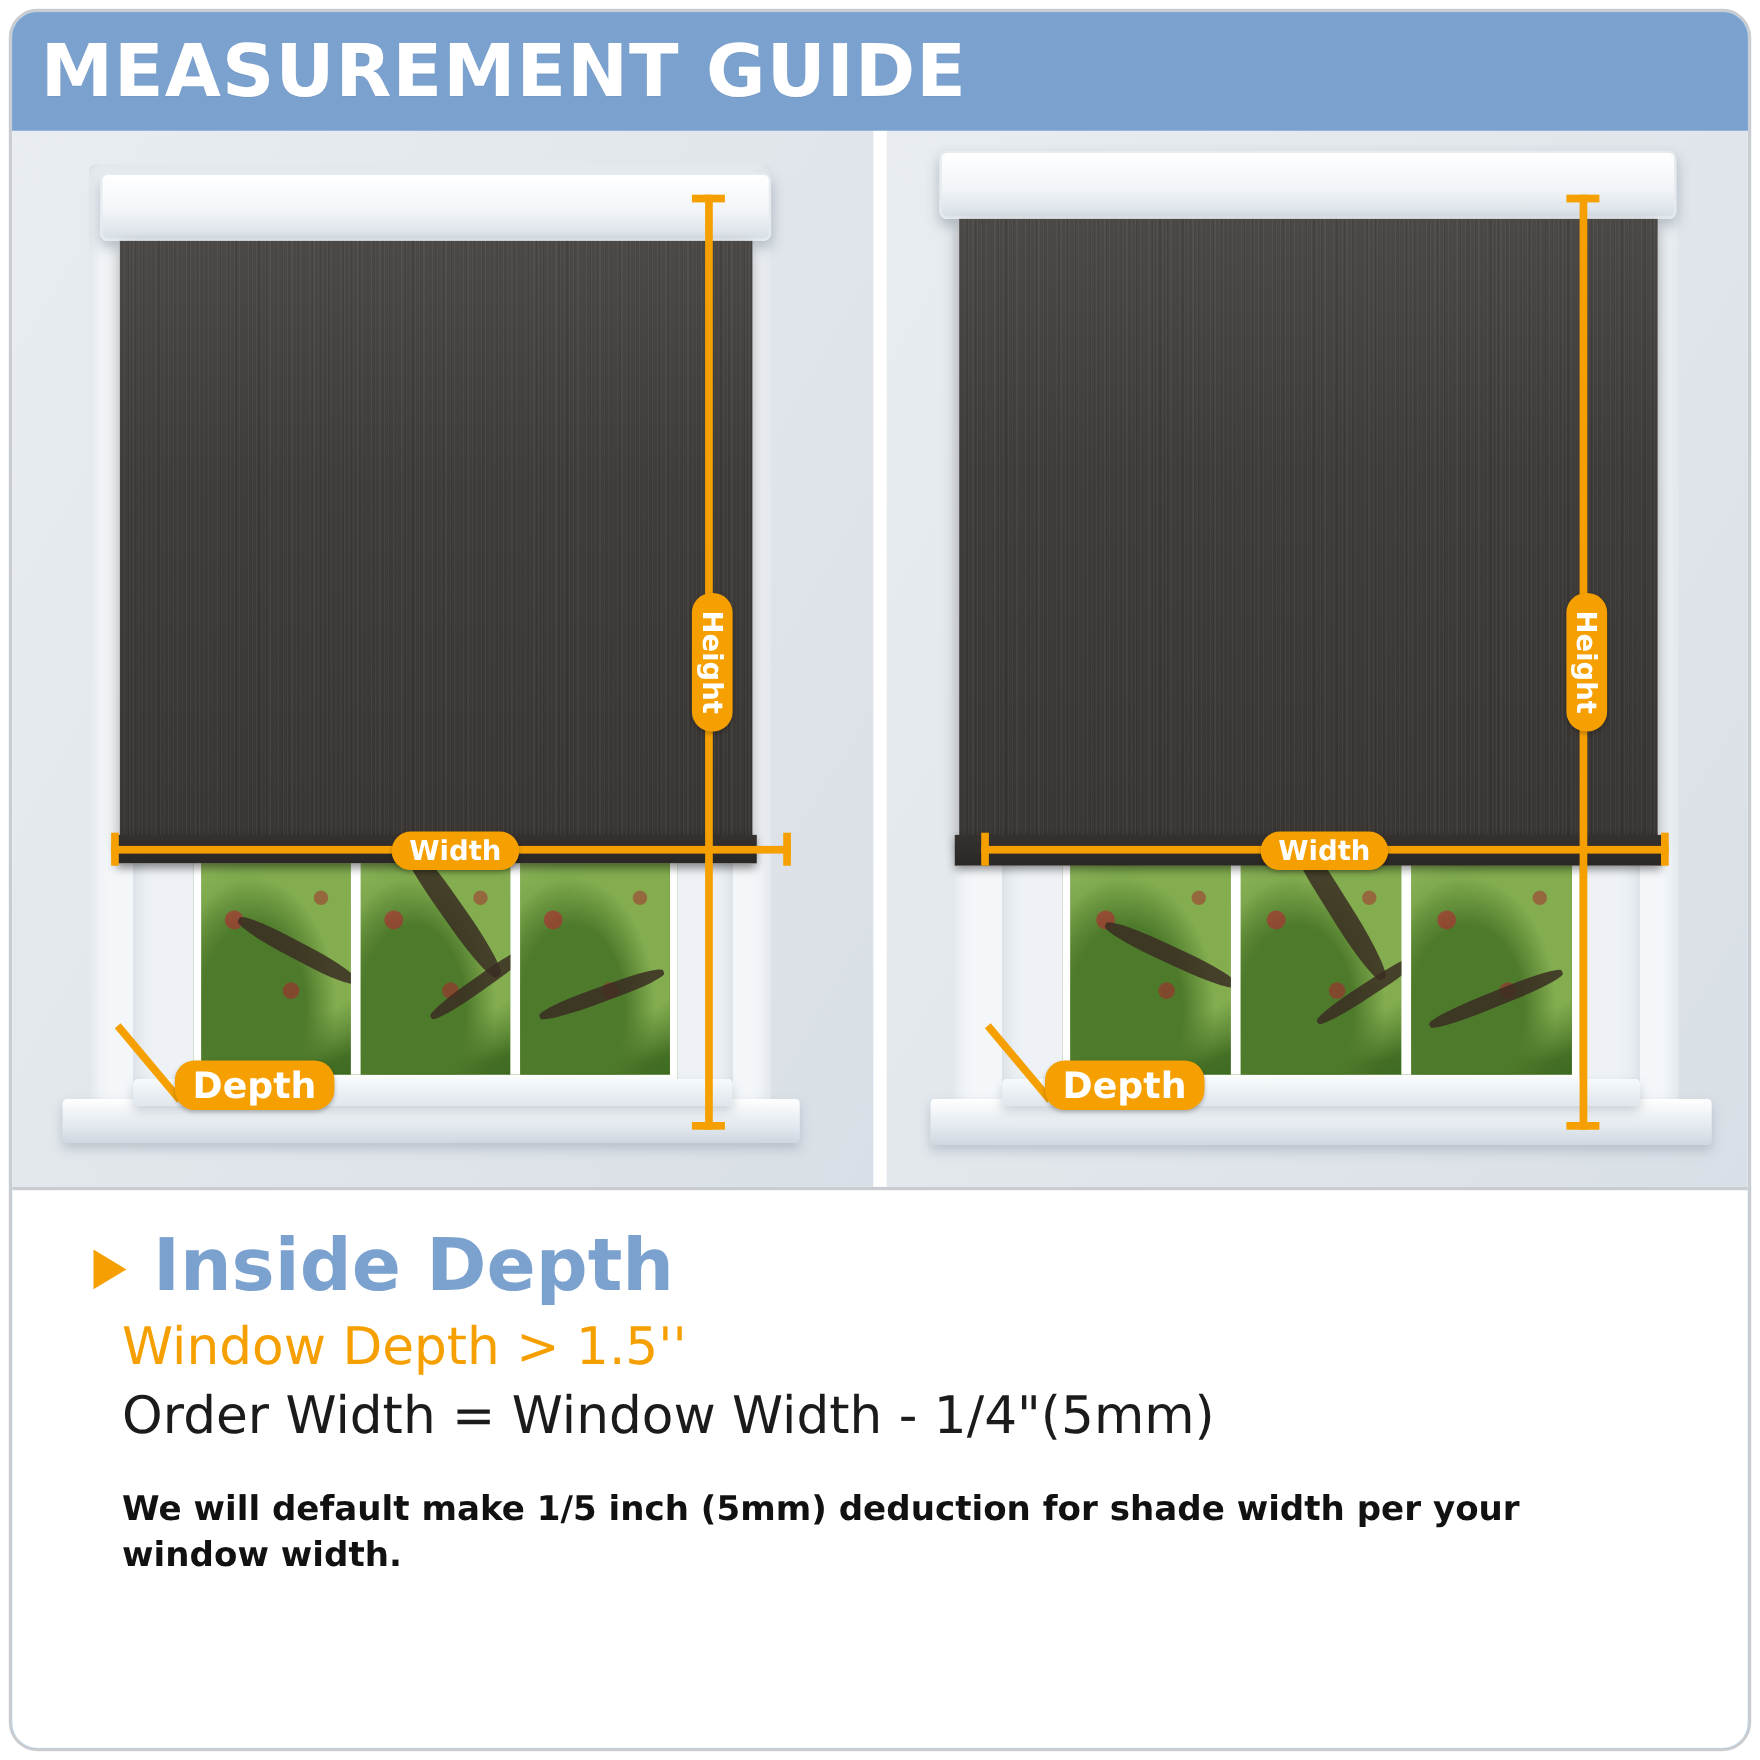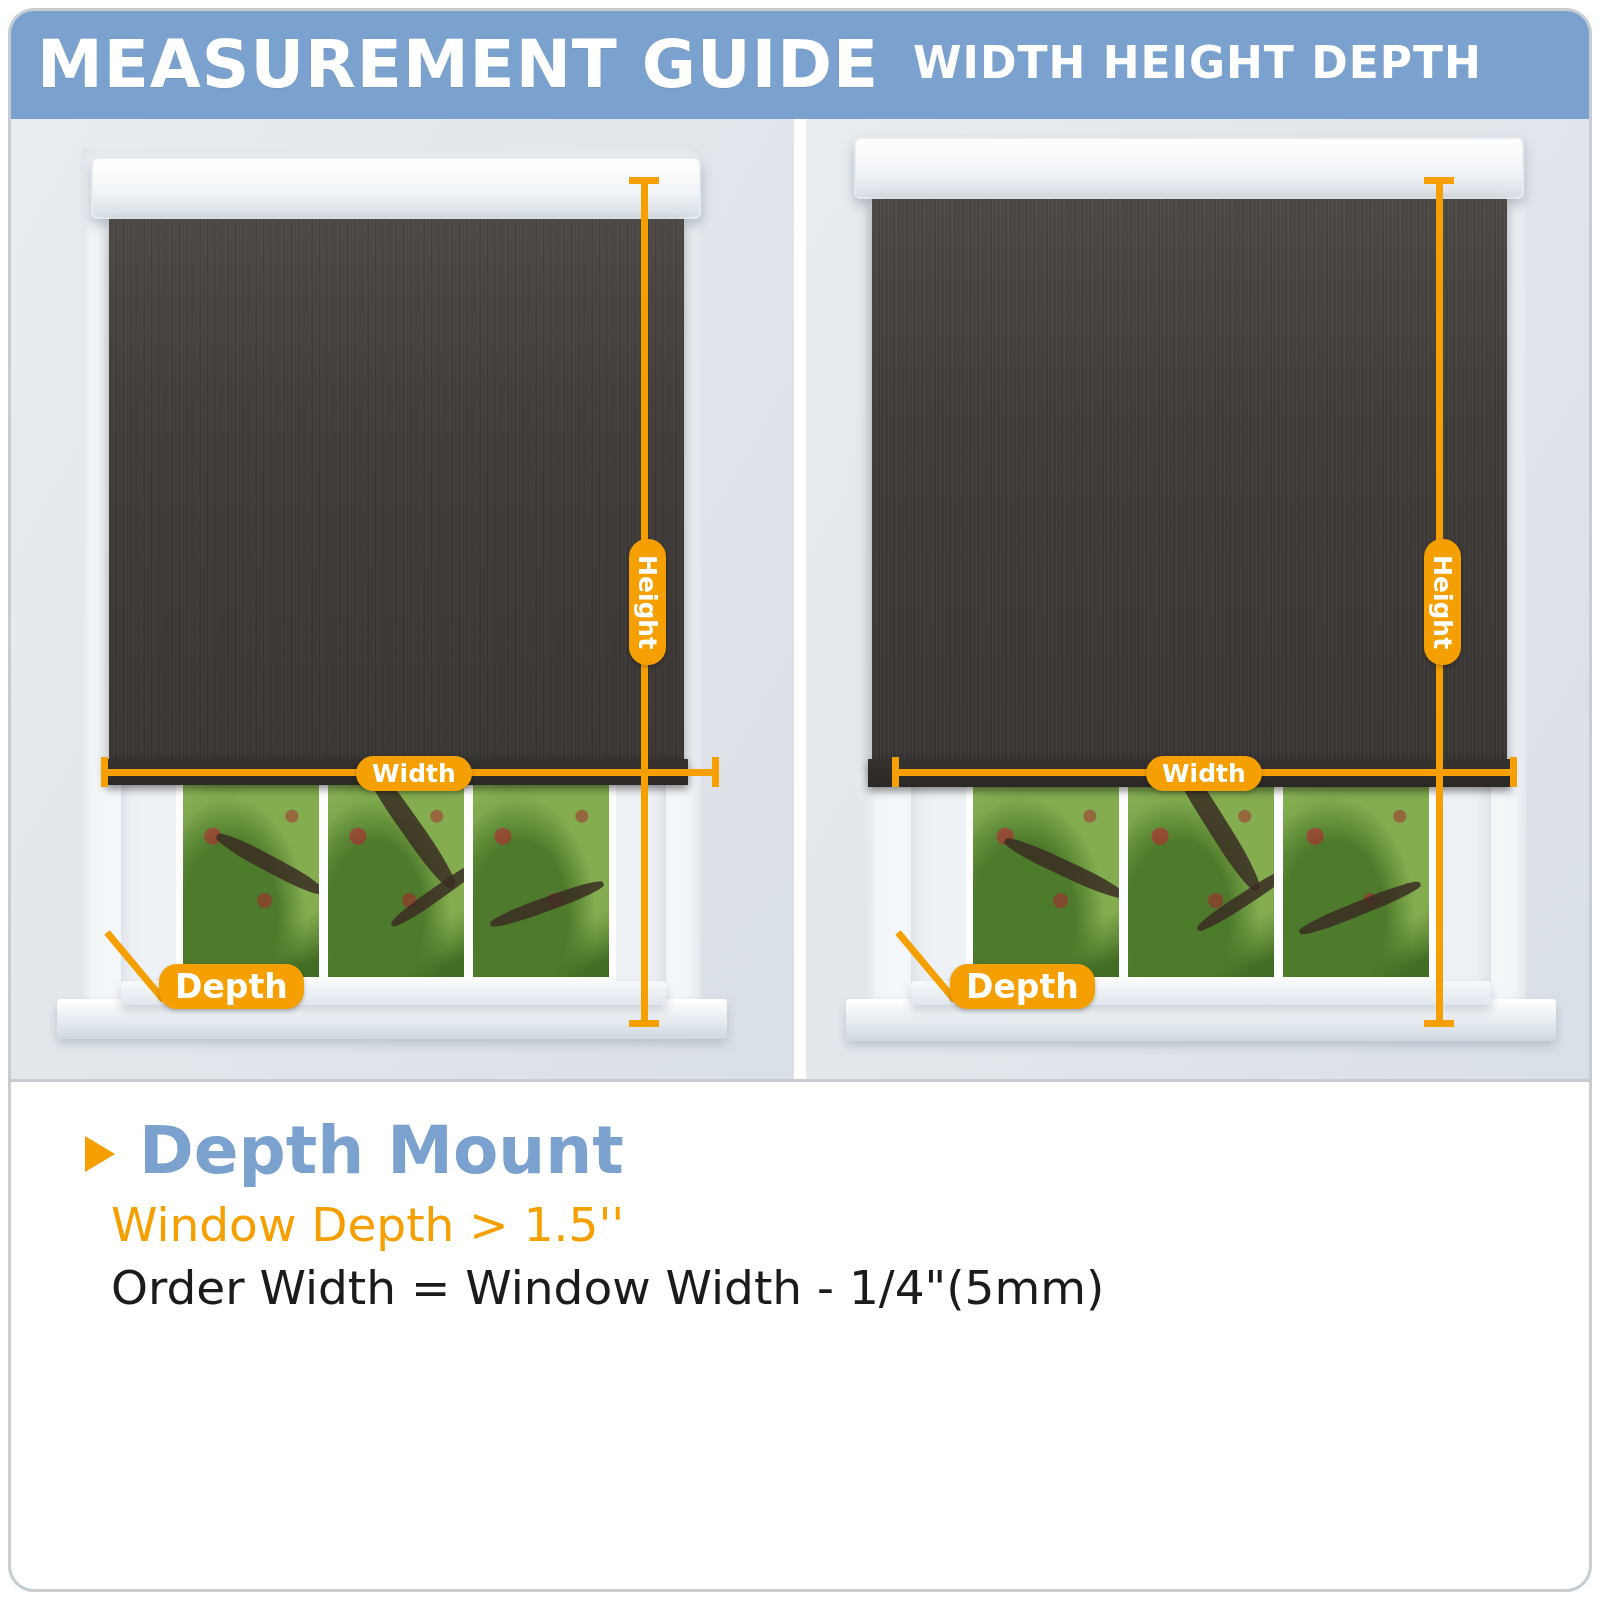"WIDTH HEIGHT DEPTH" span.header-sub { html: <span>WIDTH HEIGHT DEPTH</span> -> none }
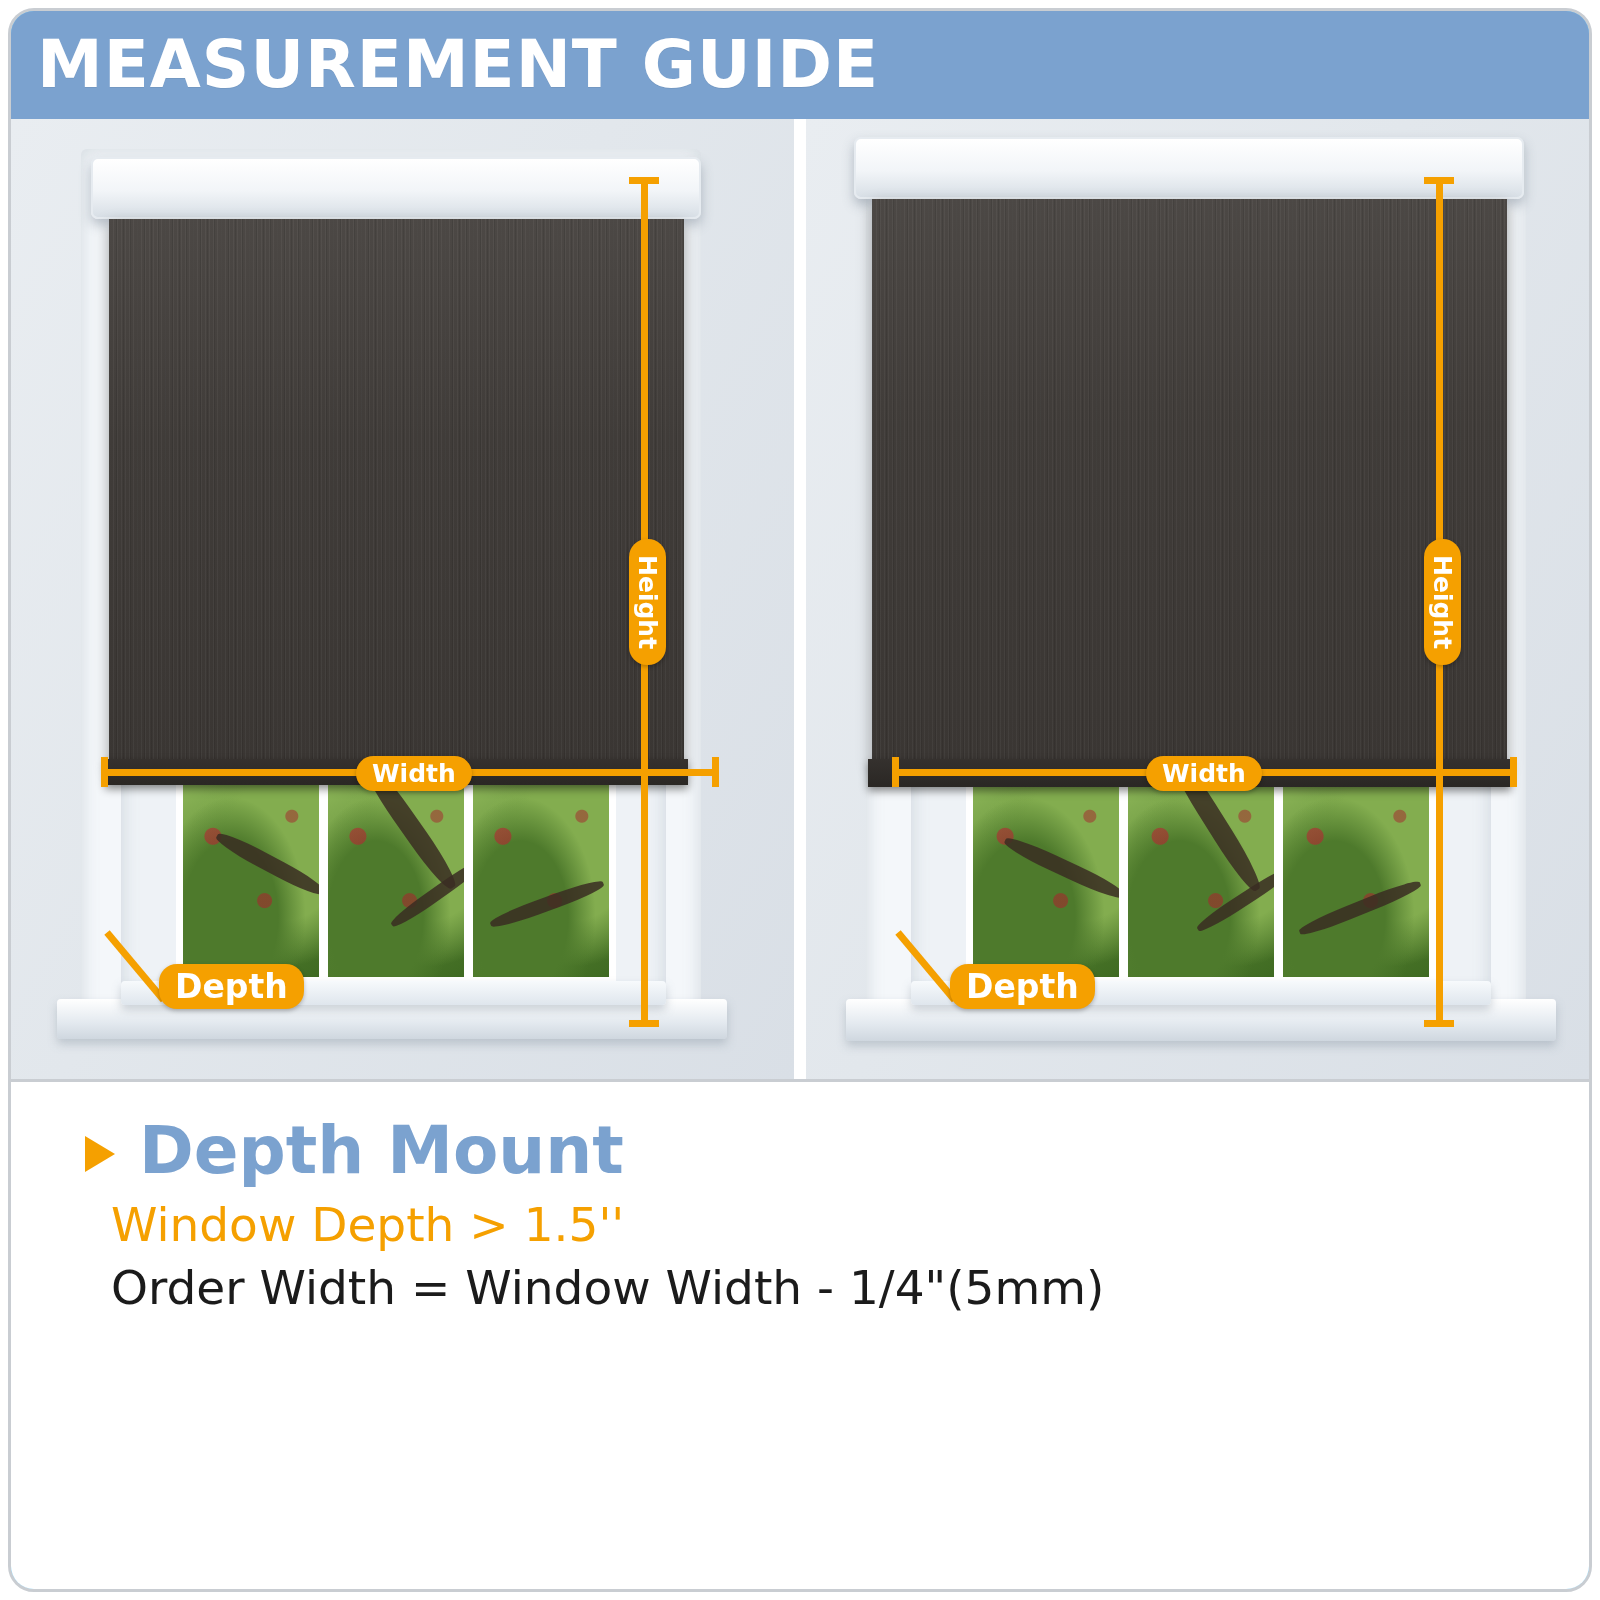"Depth Mount" div.mount-title { text: Depth Mount -> Inside Depth }
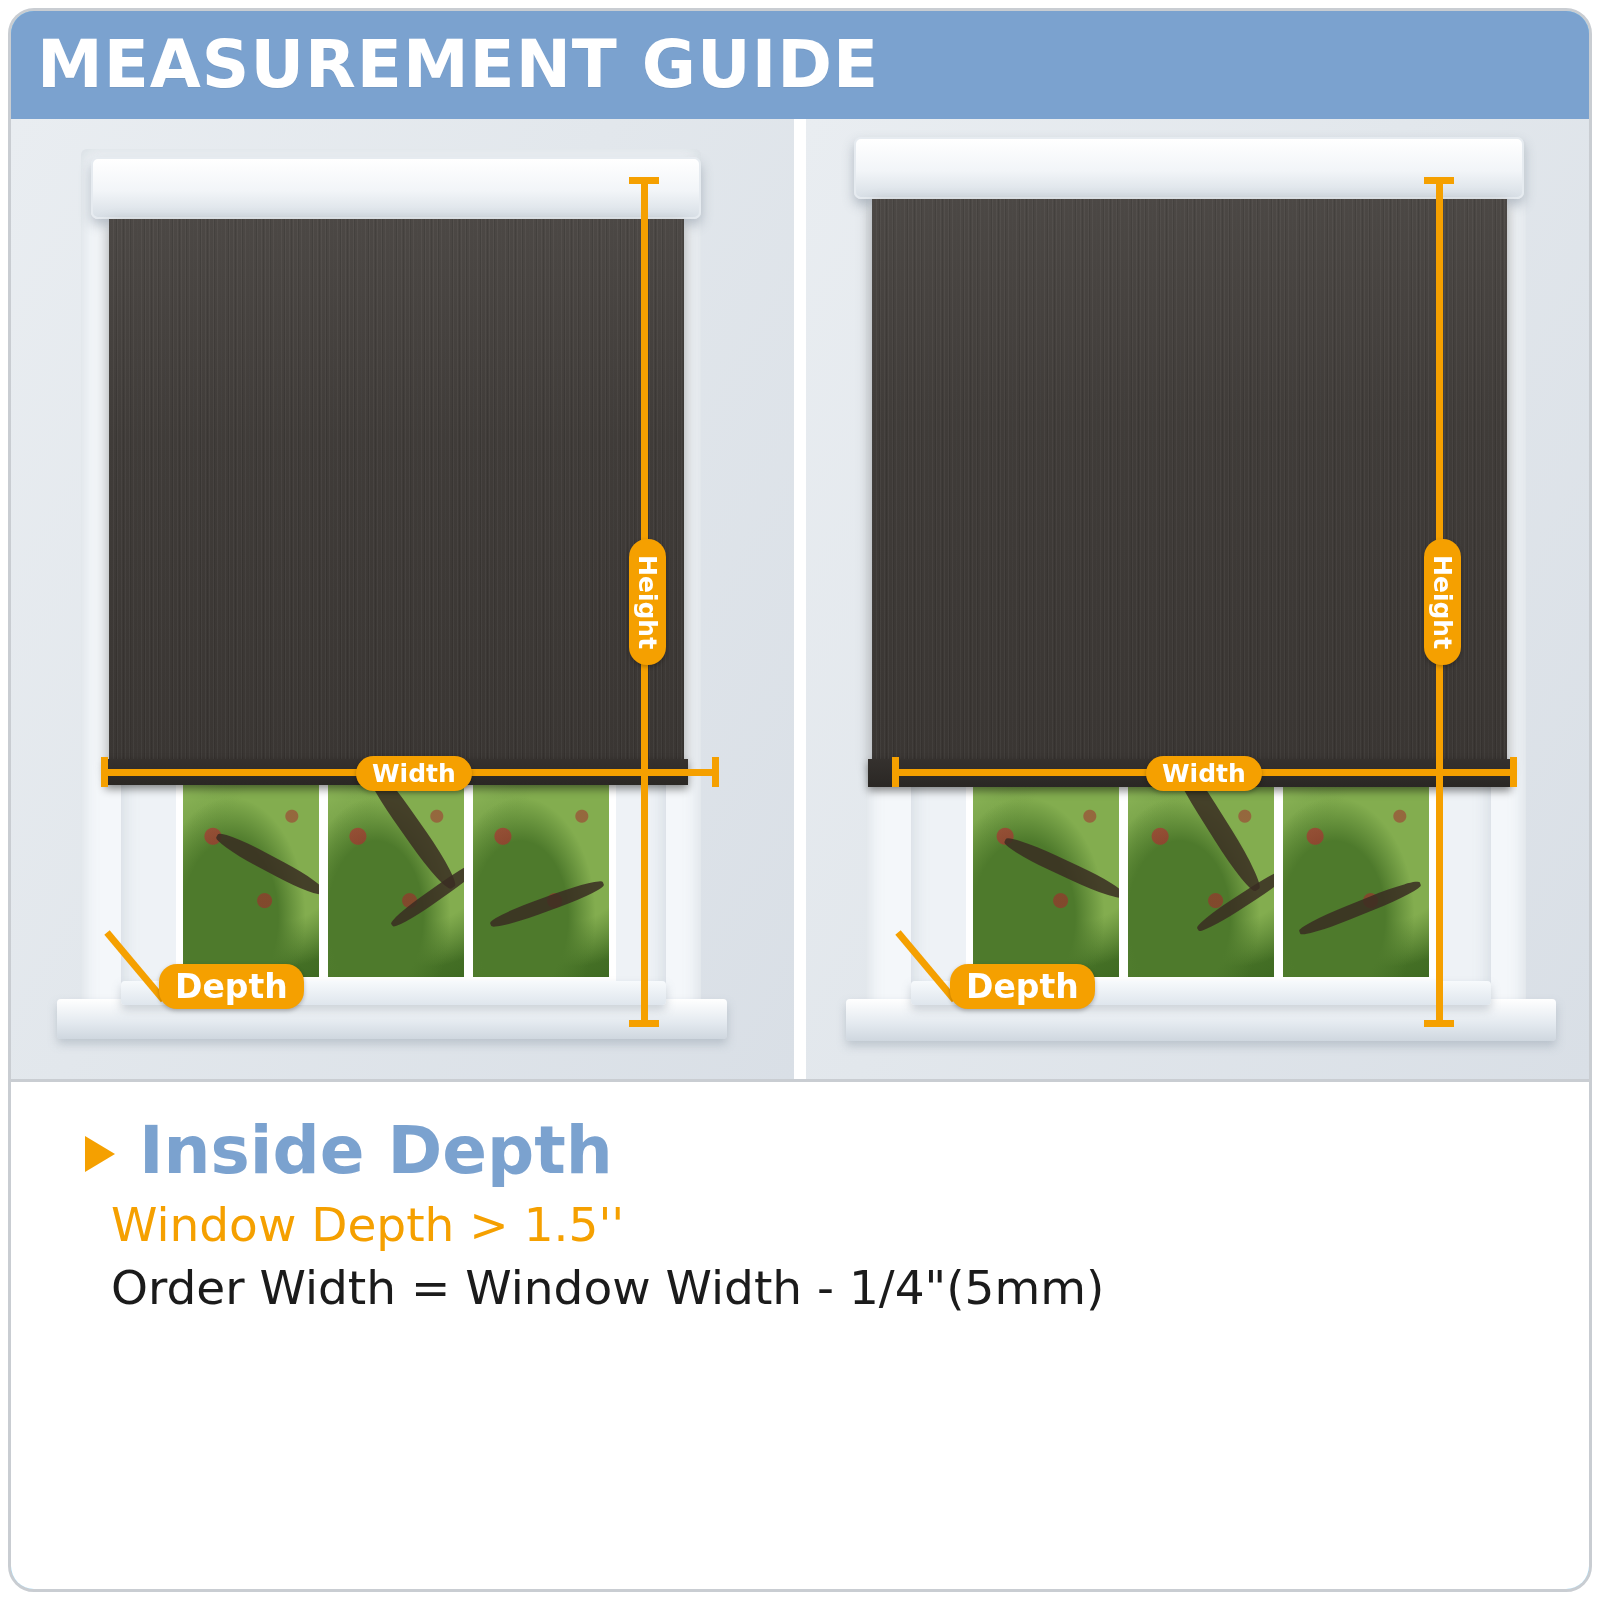"We will default make 1/5" div.fineprint { html: none -> <div>We will default make 1/5 inch (5mm) deduction for shade width per your window width.</div> }
